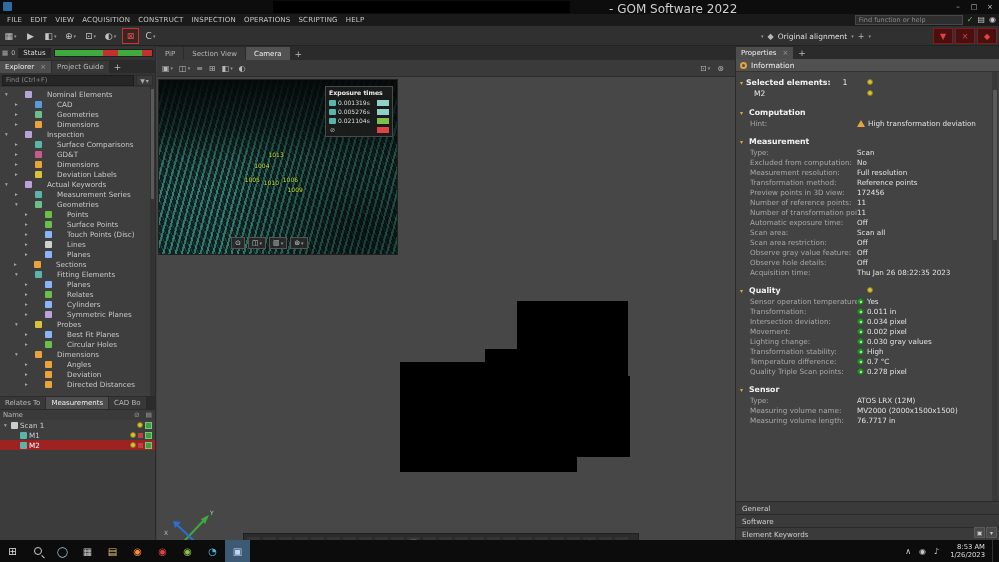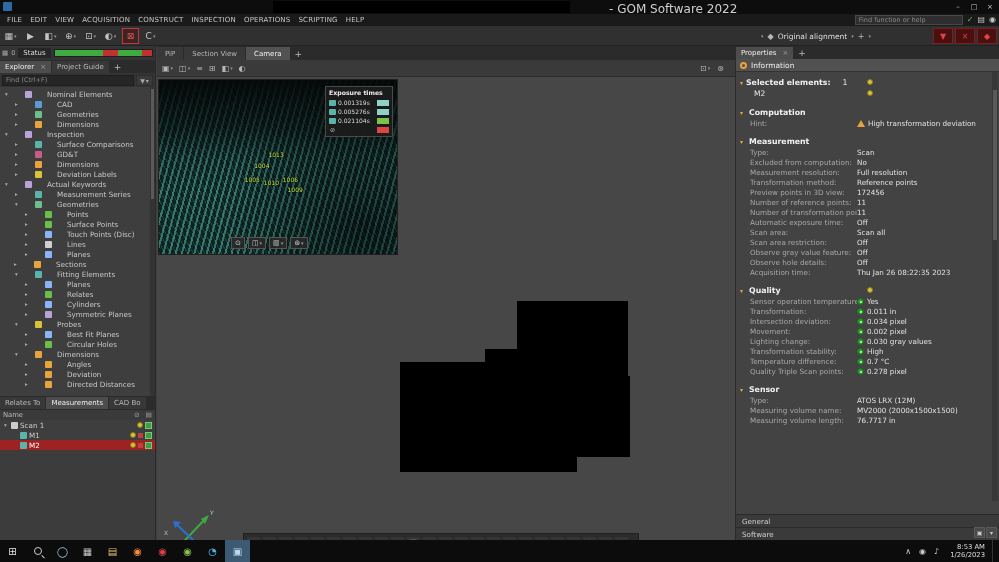"Element Keywords" div.rp-bar { html: none -> <div>Element Keywords</div> }
